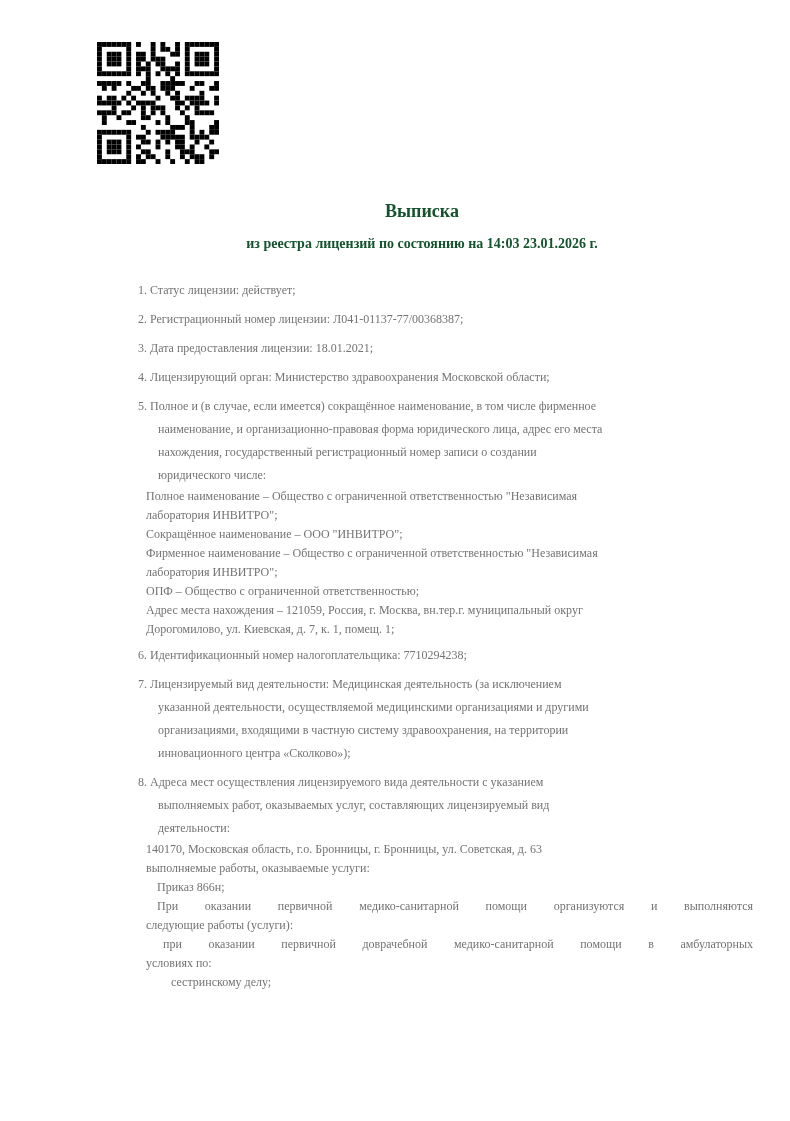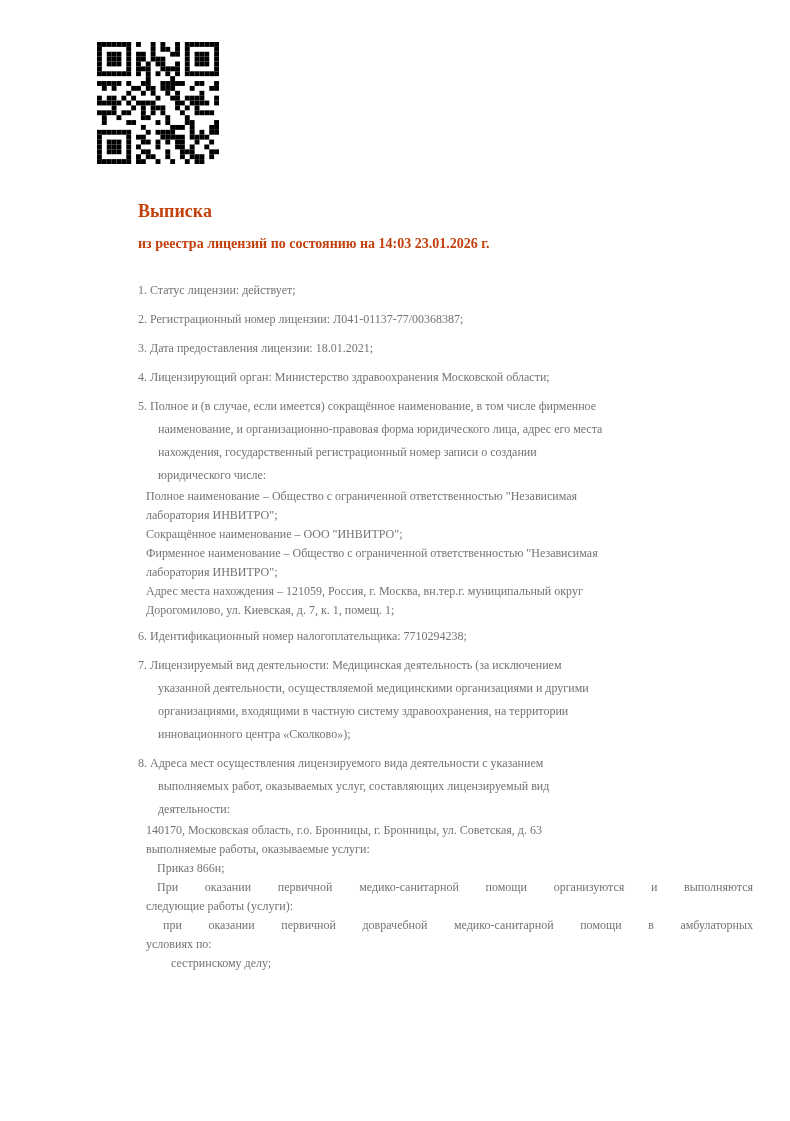"Выписка" .header { color: #c2410c -> #14532d; text-align: none -> center }
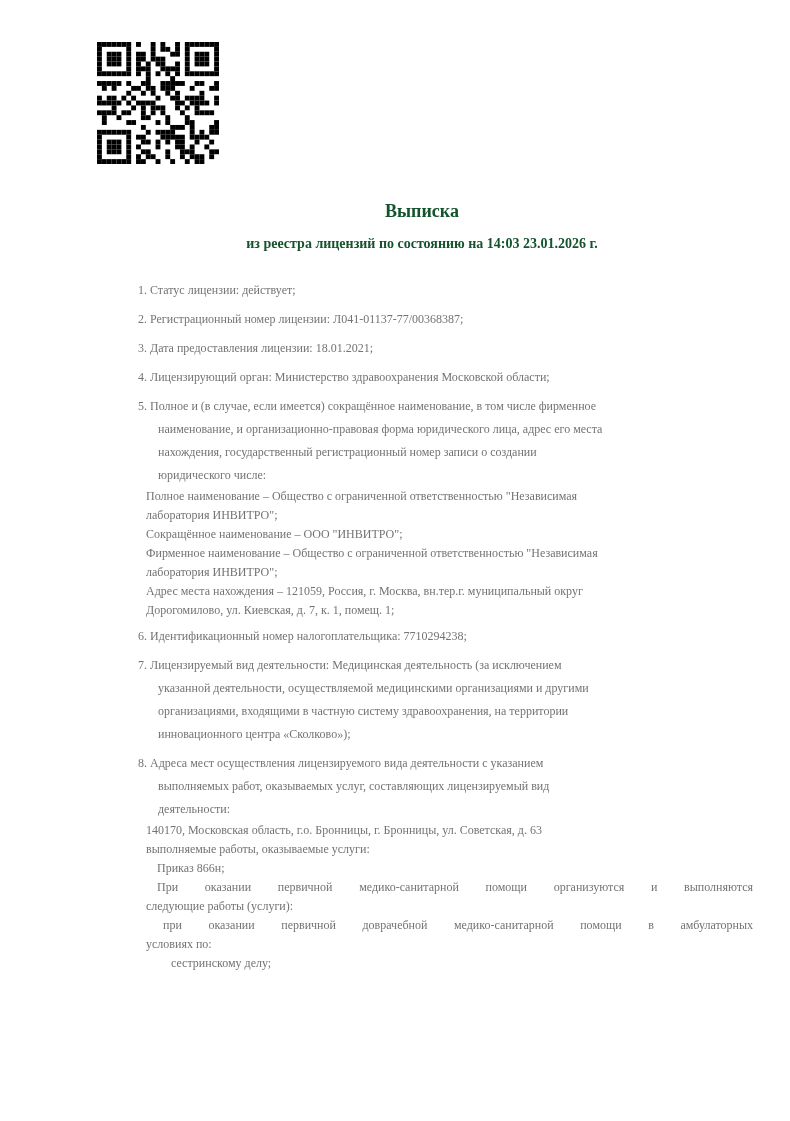"ОПФ – Общество с ограниченной" span.ln { html: none -> <span>ОПФ – Общество с ограниченной ответственностью;</span> }
